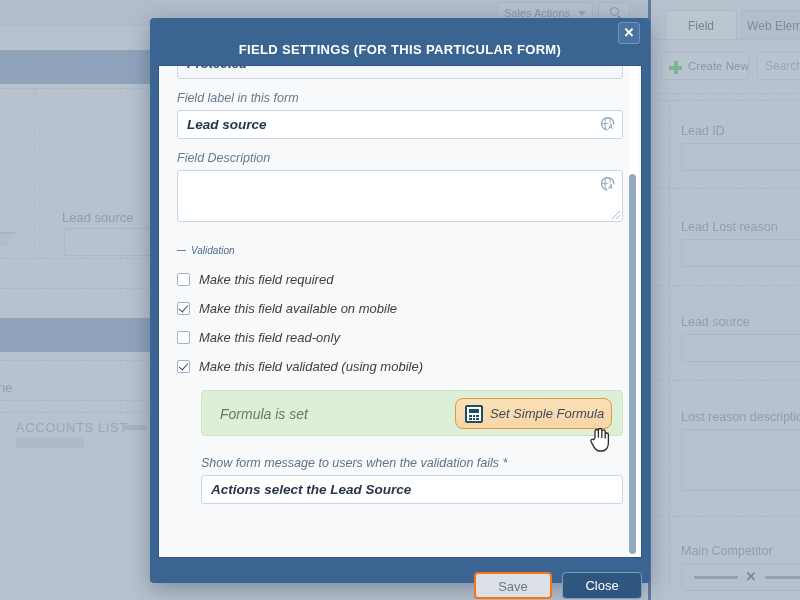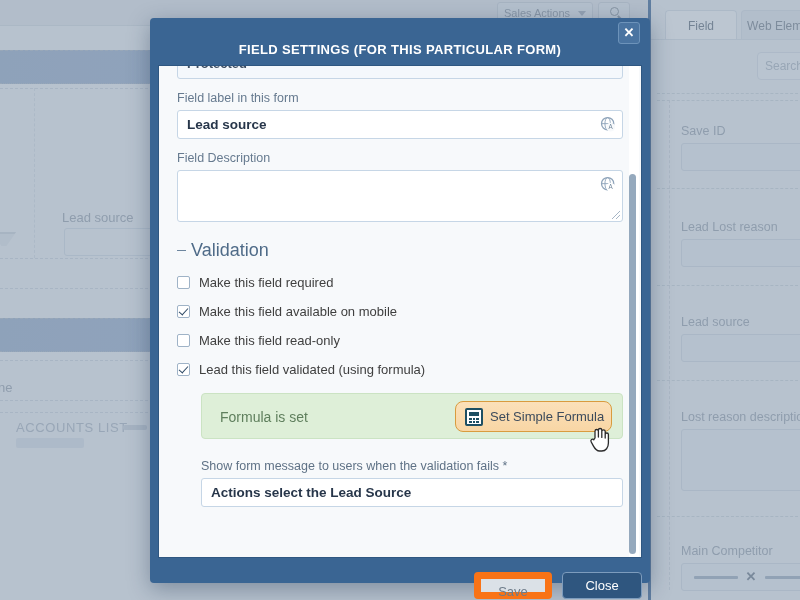"Create New" div.create-new { html: none -> <div> <span></span> <span>Create New</span> </div> }
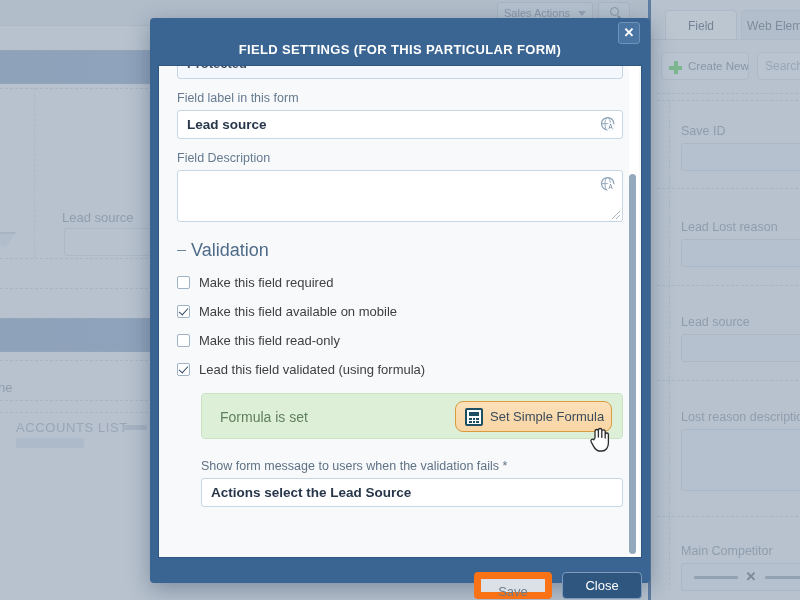"Field label in this form" .modal-body { font-style: none -> italic }
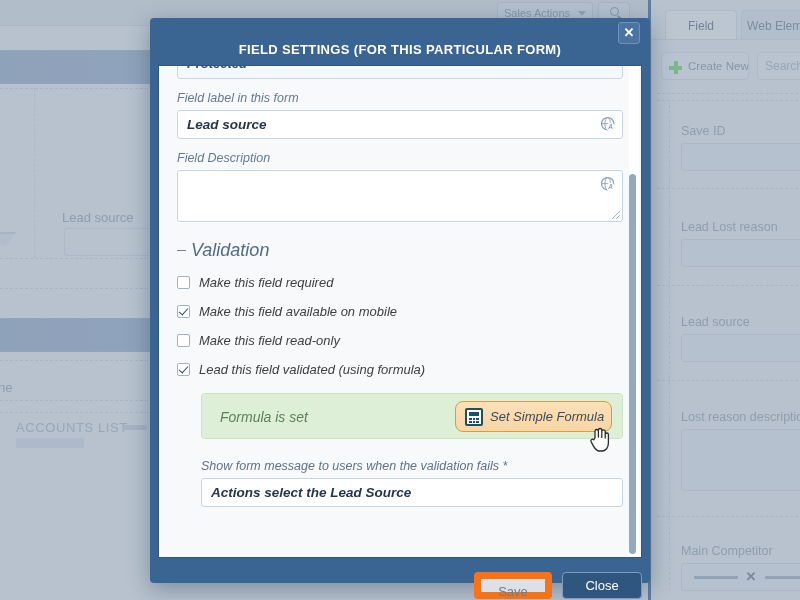"Save ID" div.side-field-label { text: Save -> Lead }
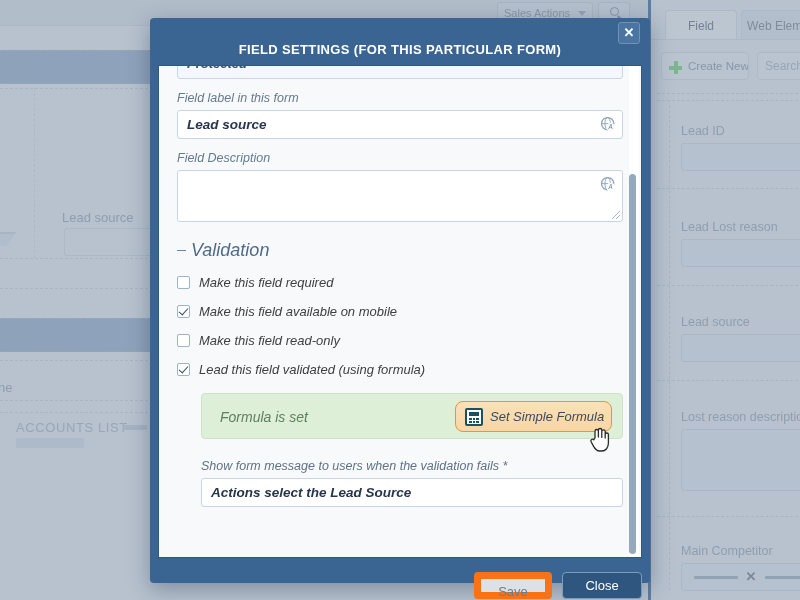"Validation" .valid-legend { font-size: 18px -> 10px }
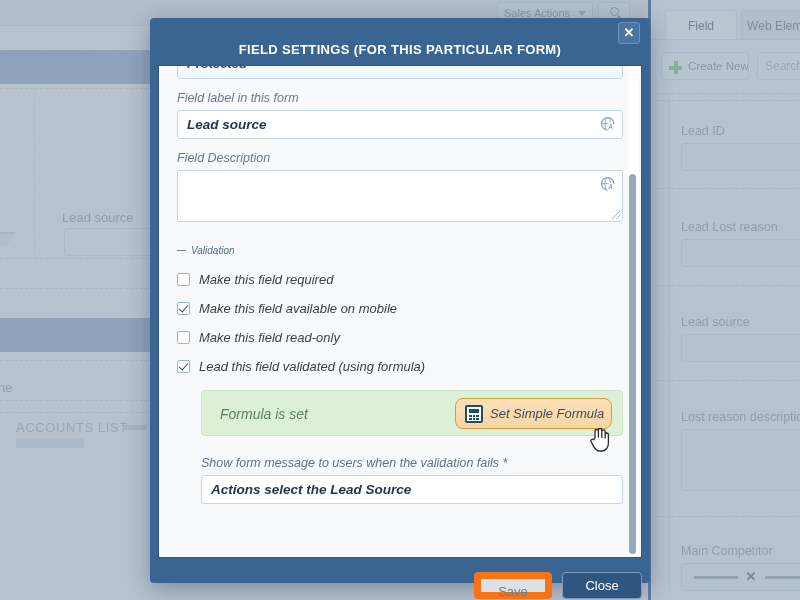"Lead this field validated (using" span.chk-label { text: Lead this field validated (using formula -> Make this field validated (using mobile }
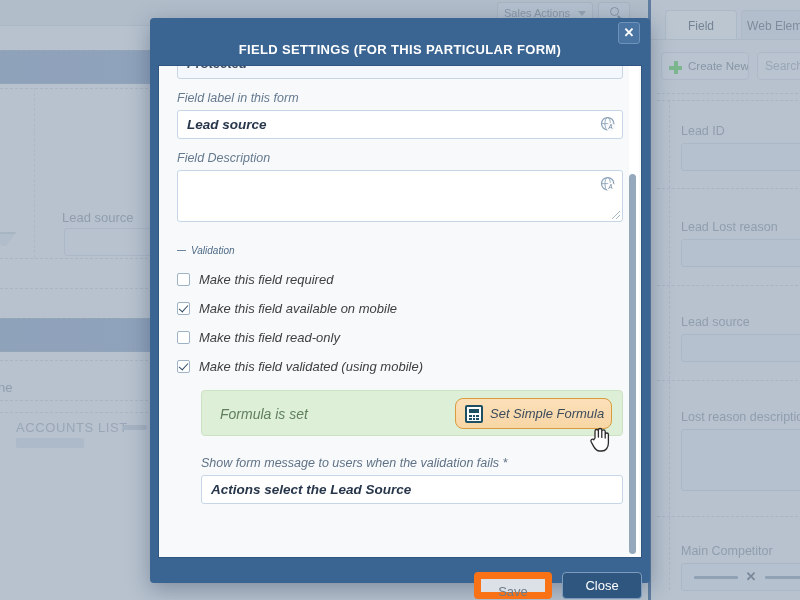"Save" .btn-save { border: 7px solid #f97316 -> 2px solid #f97316 }
